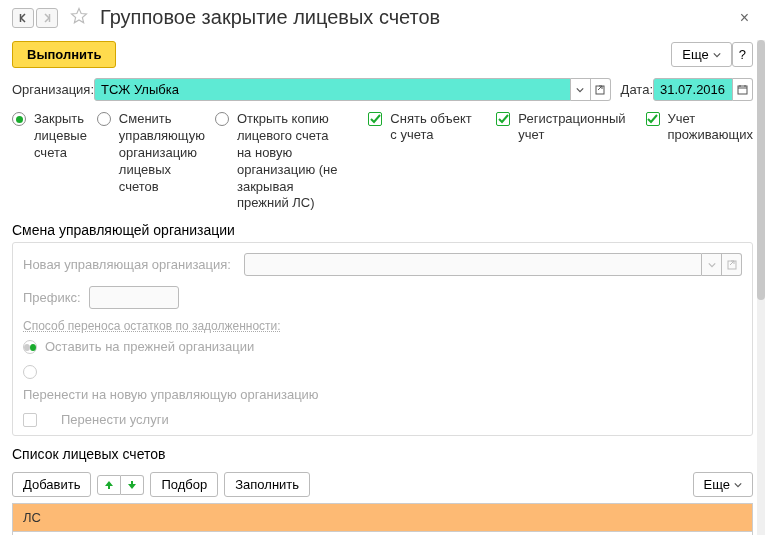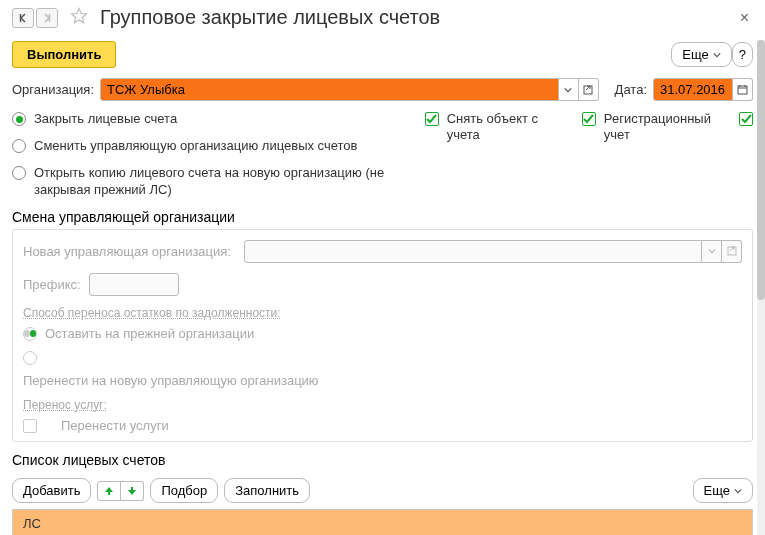"Еще" .btn { border-radius: 9px -> 3px }
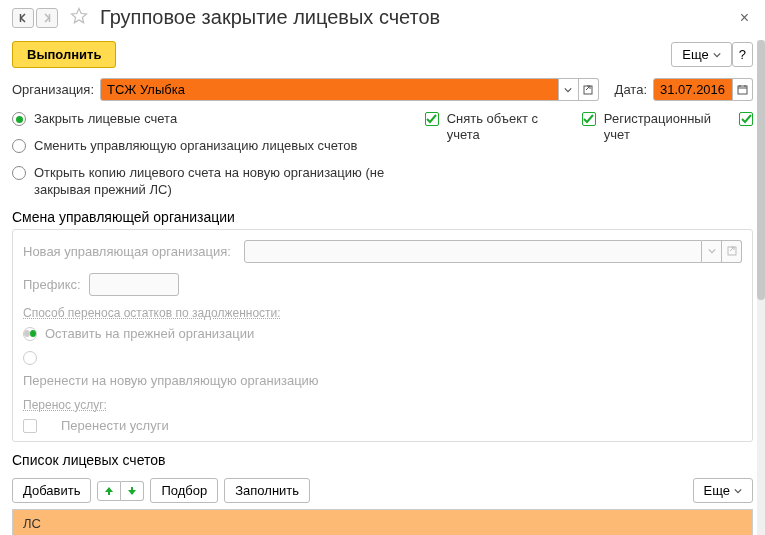"Организация:" .row { gap: 6px -> none }
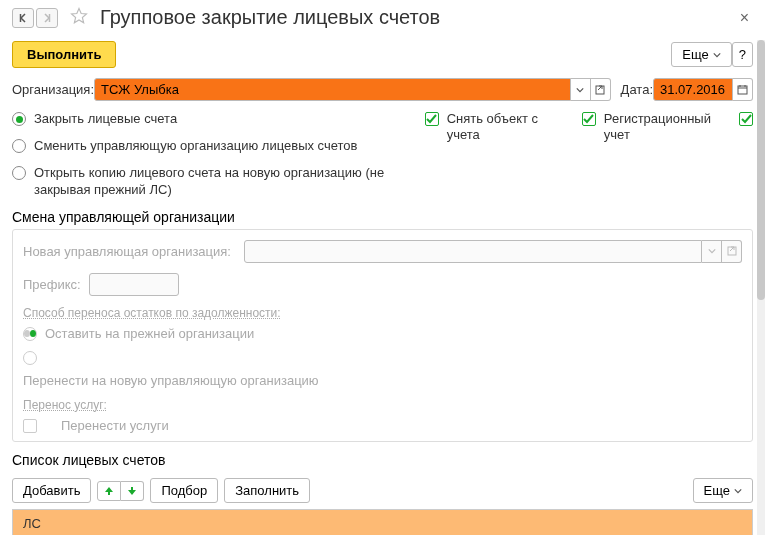"ТСЖ Улыбка" .text-input, .date-input { background: #f97316 -> #5eead4 }
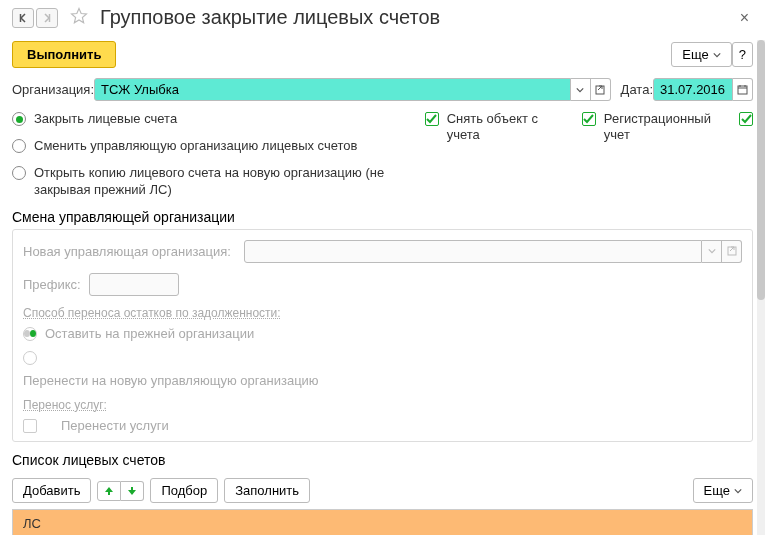"Закрыть лицевые счета" .radio-col { flex-direction: column -> row }
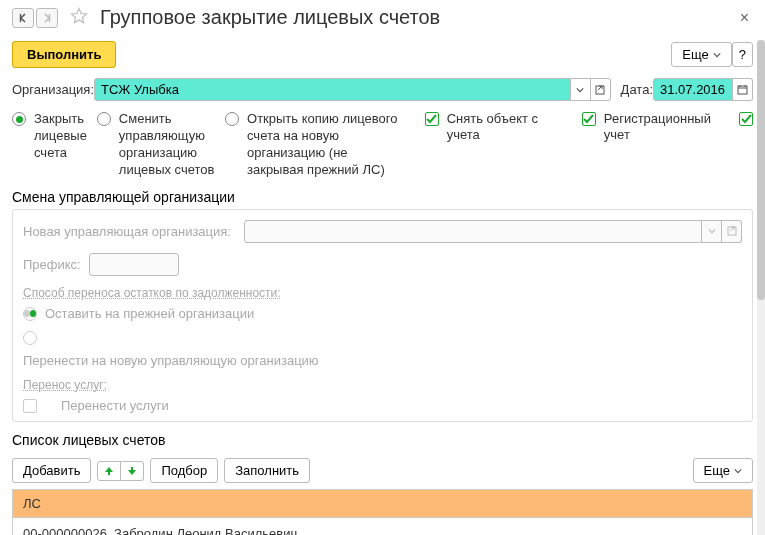"Учет проживающих" span.check-label { html: none -> <span>Учет проживающих</span> }
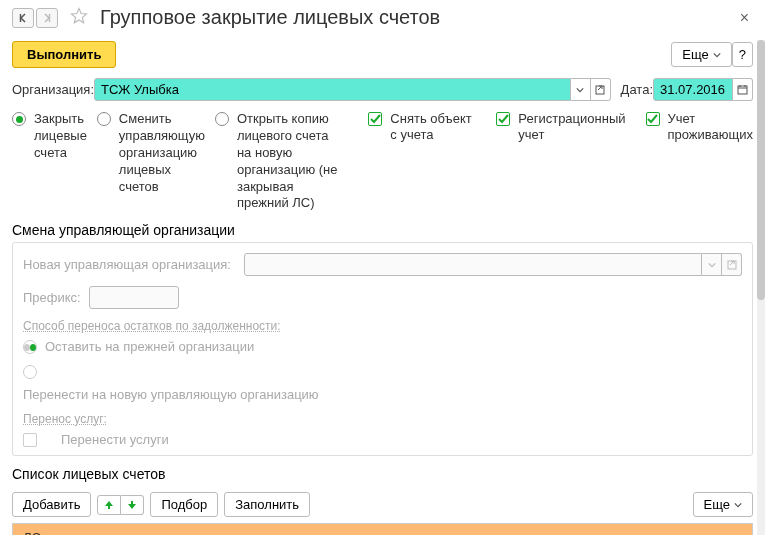"Перенос услуг:" div.subhdr { html: <div>Перенос услуг:</div> -> none }
